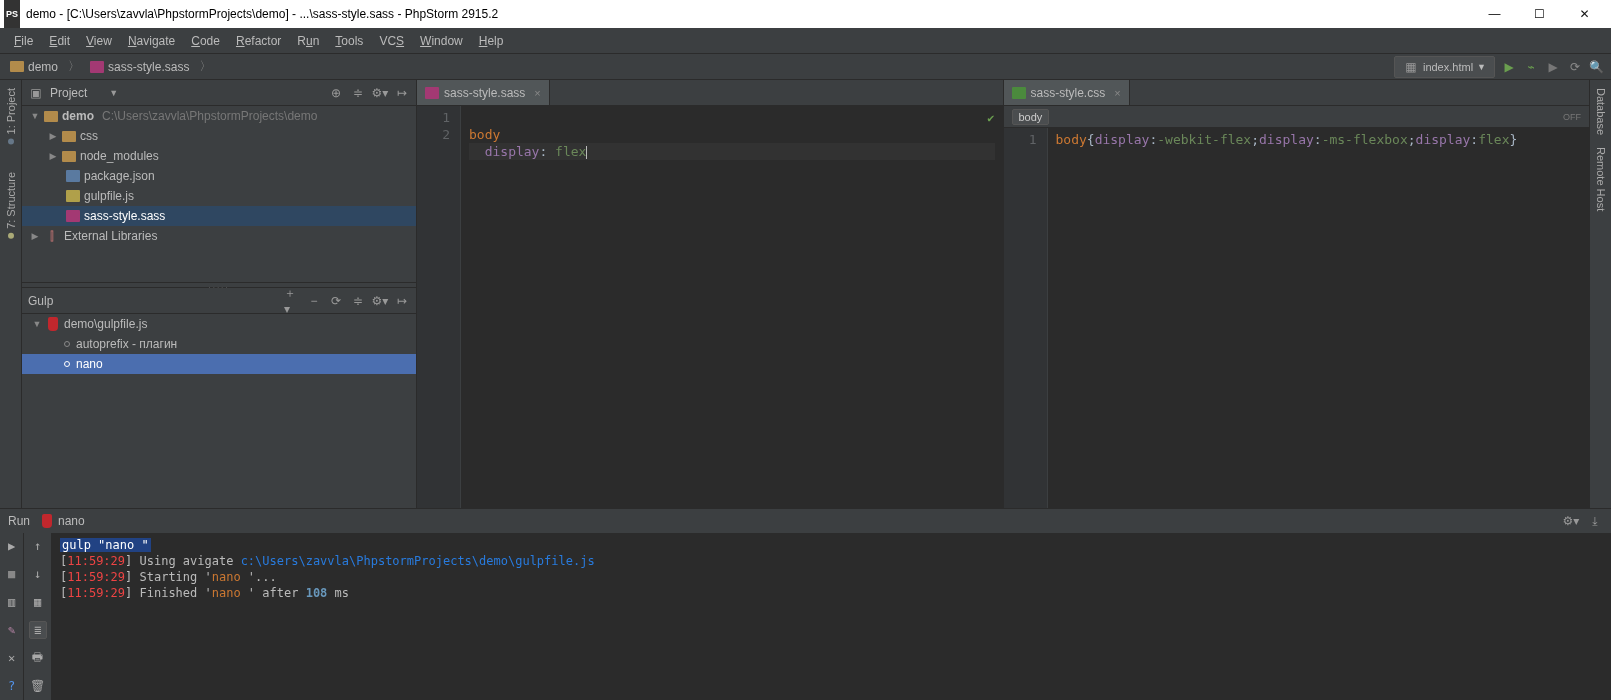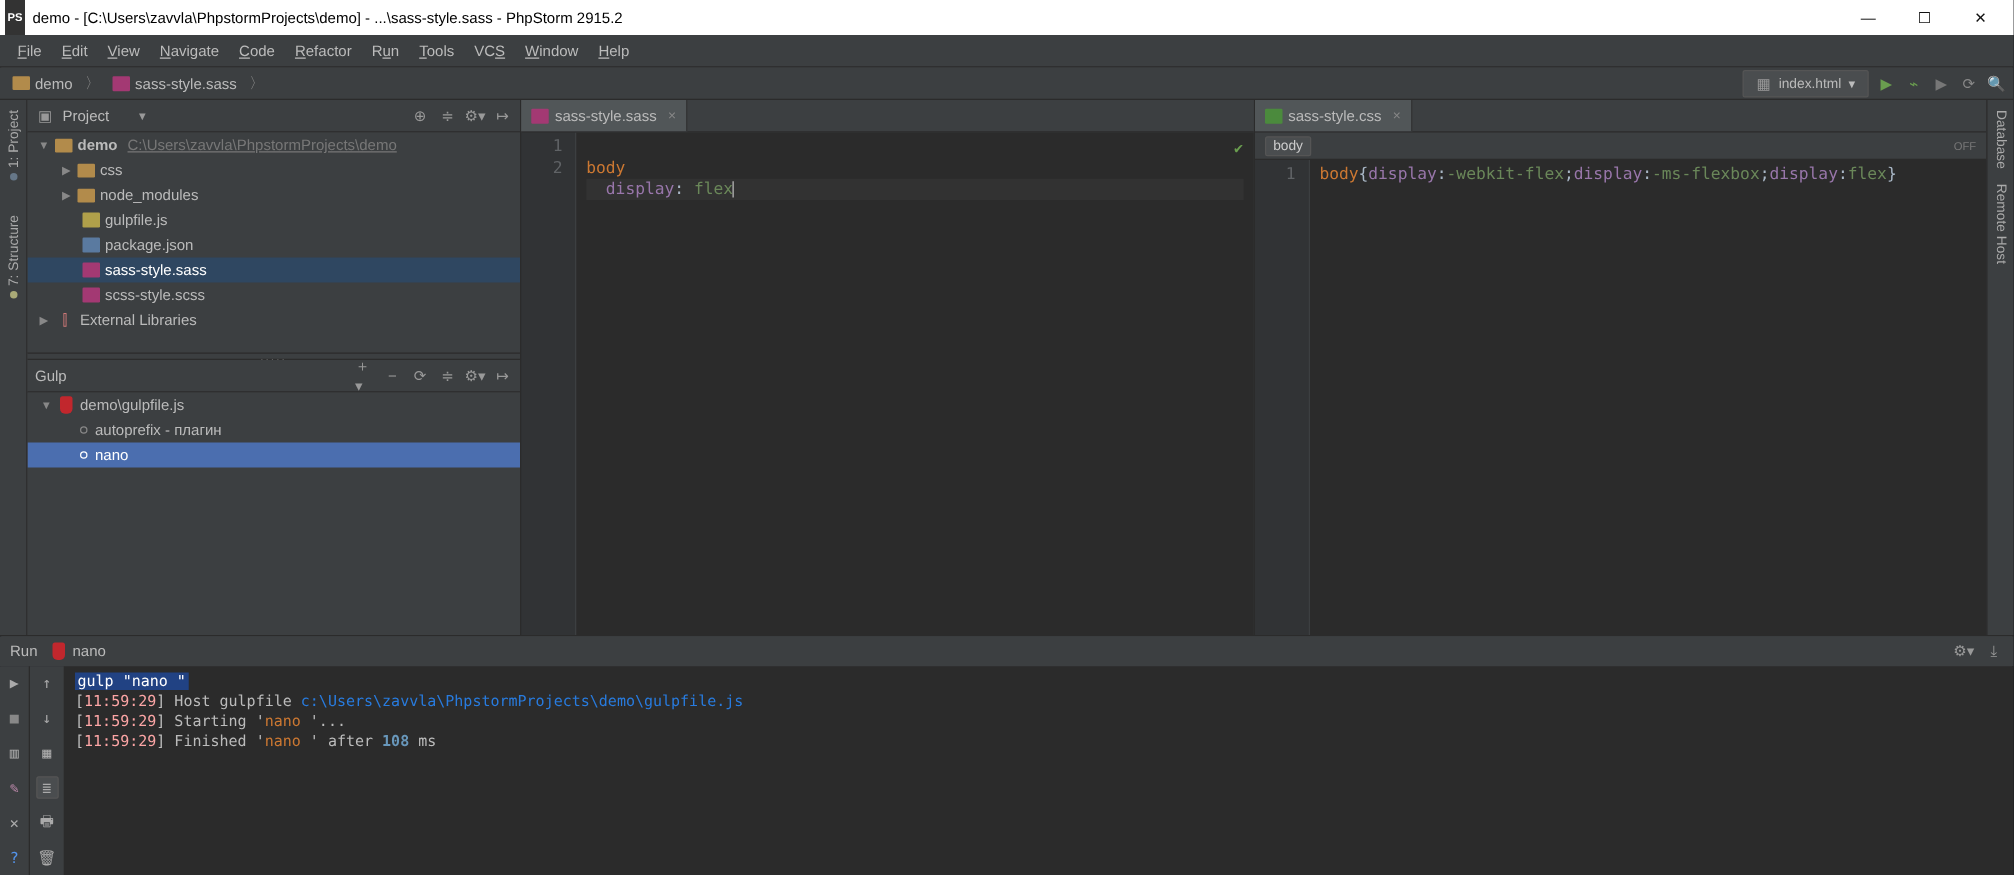"C:\Users\zavvla\PhpstormProjects\demo" span.muted { text-decoration: underline -> none }
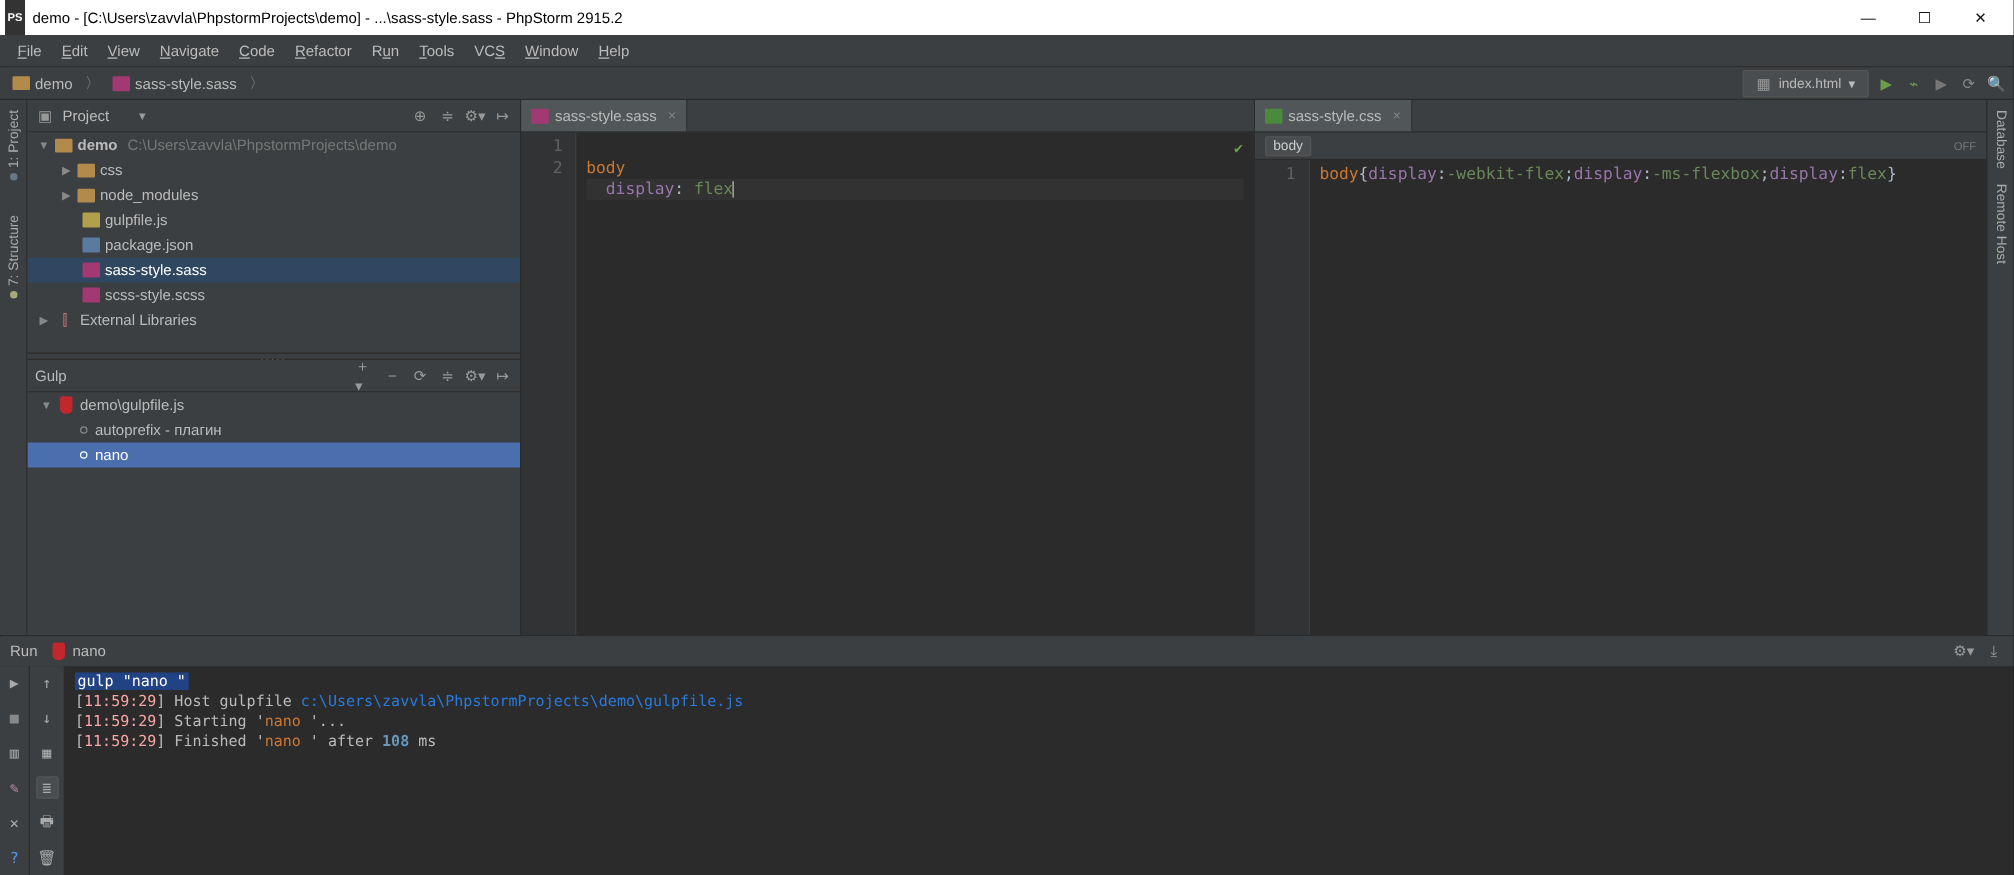"gulpfile.js" div.tree-row { order: before "package.json" -> after "package.json" }
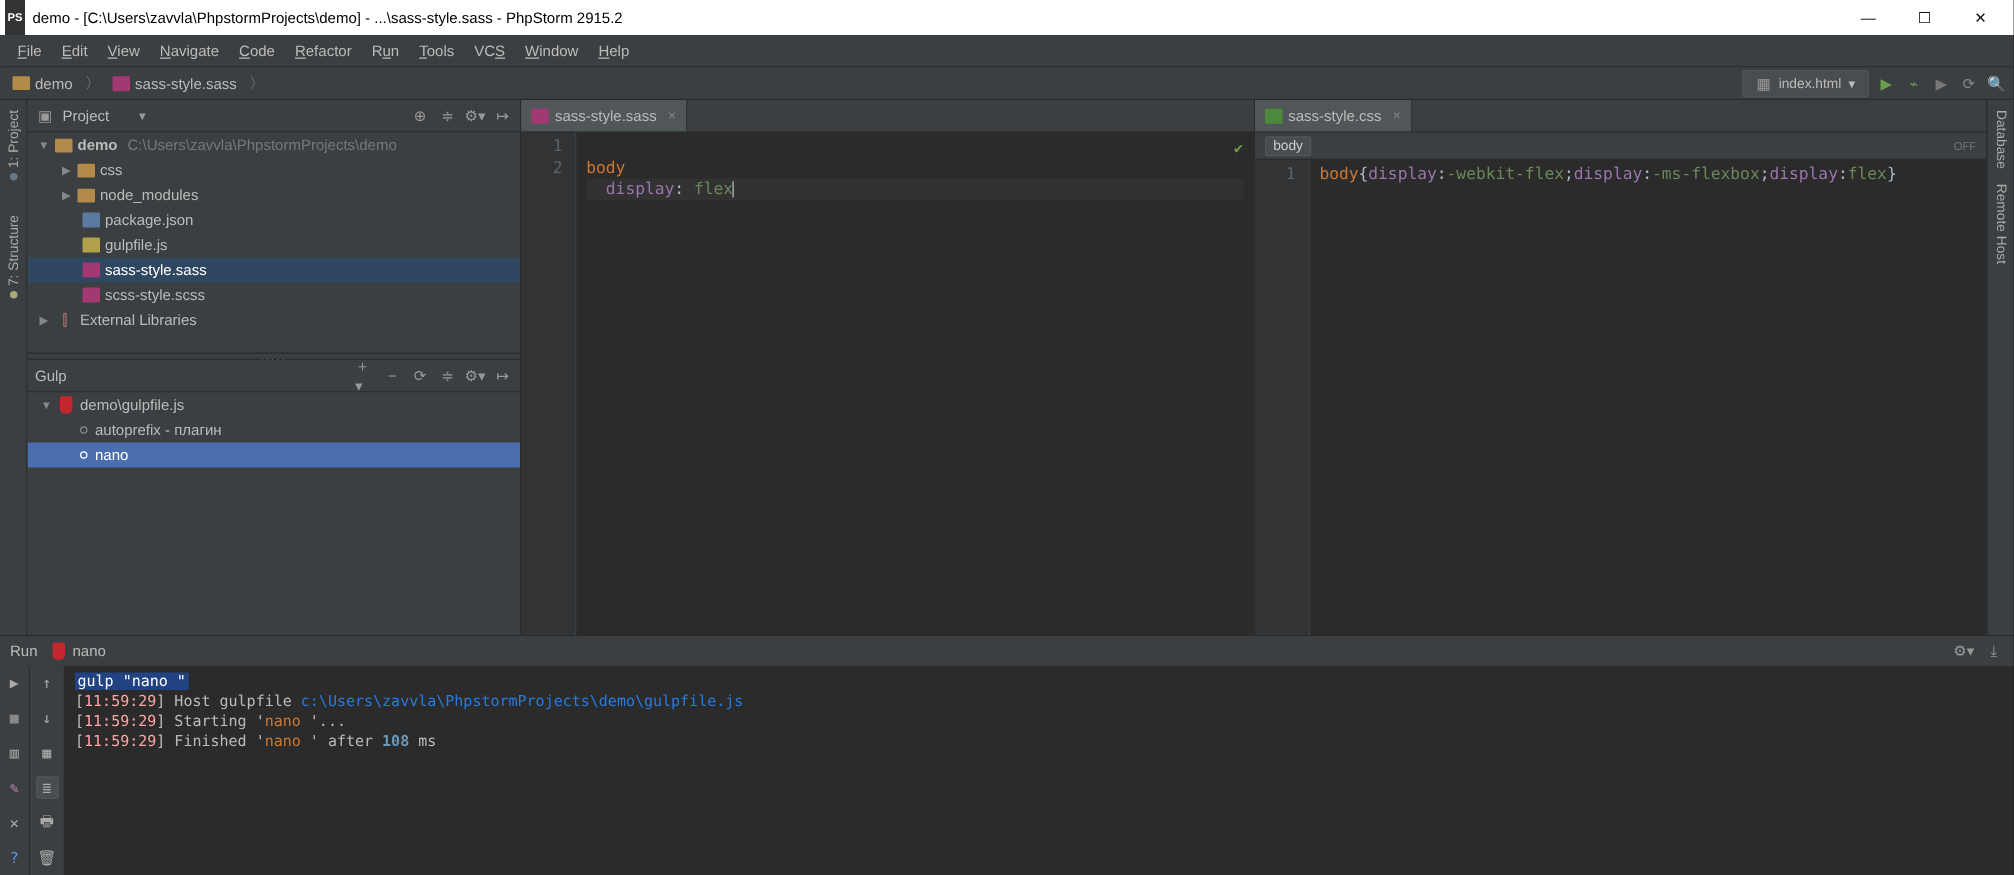"scss-style.scss" div.tree-row { html: <div> <span></span> <span>scss-style.scss</span> </div> -> none }
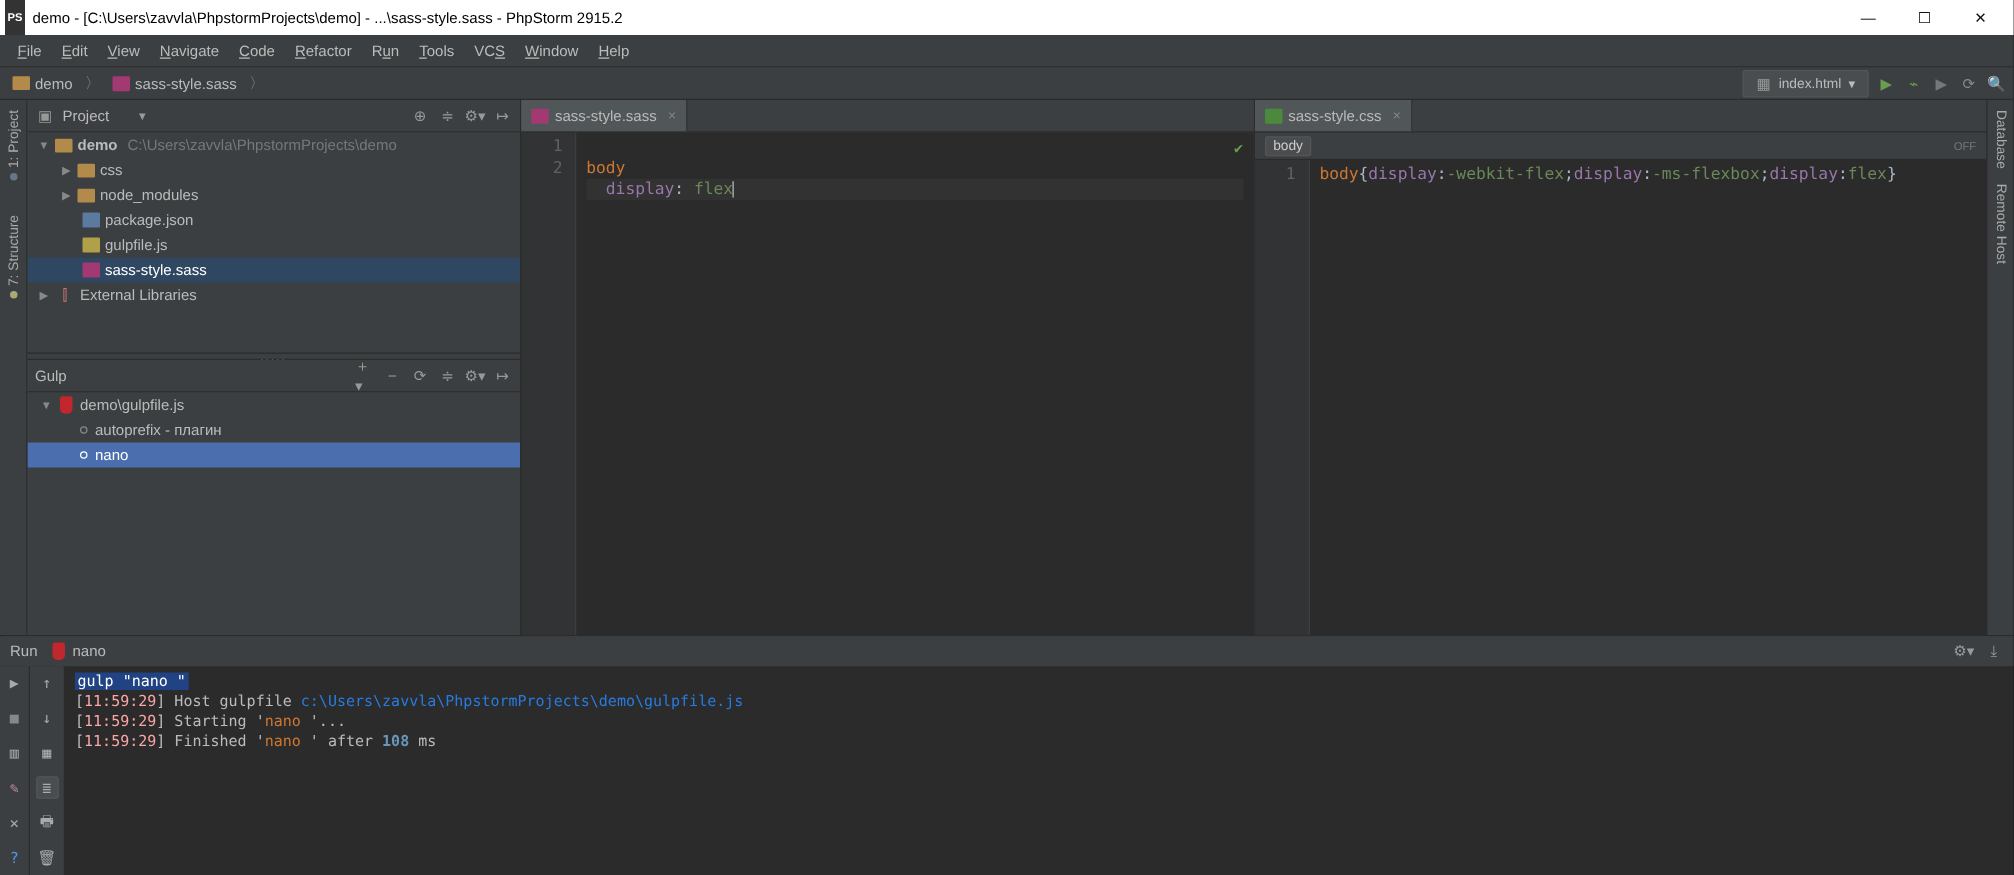"11:59:29" .console .ts { color: #fca5a5 -> #ef4444 }
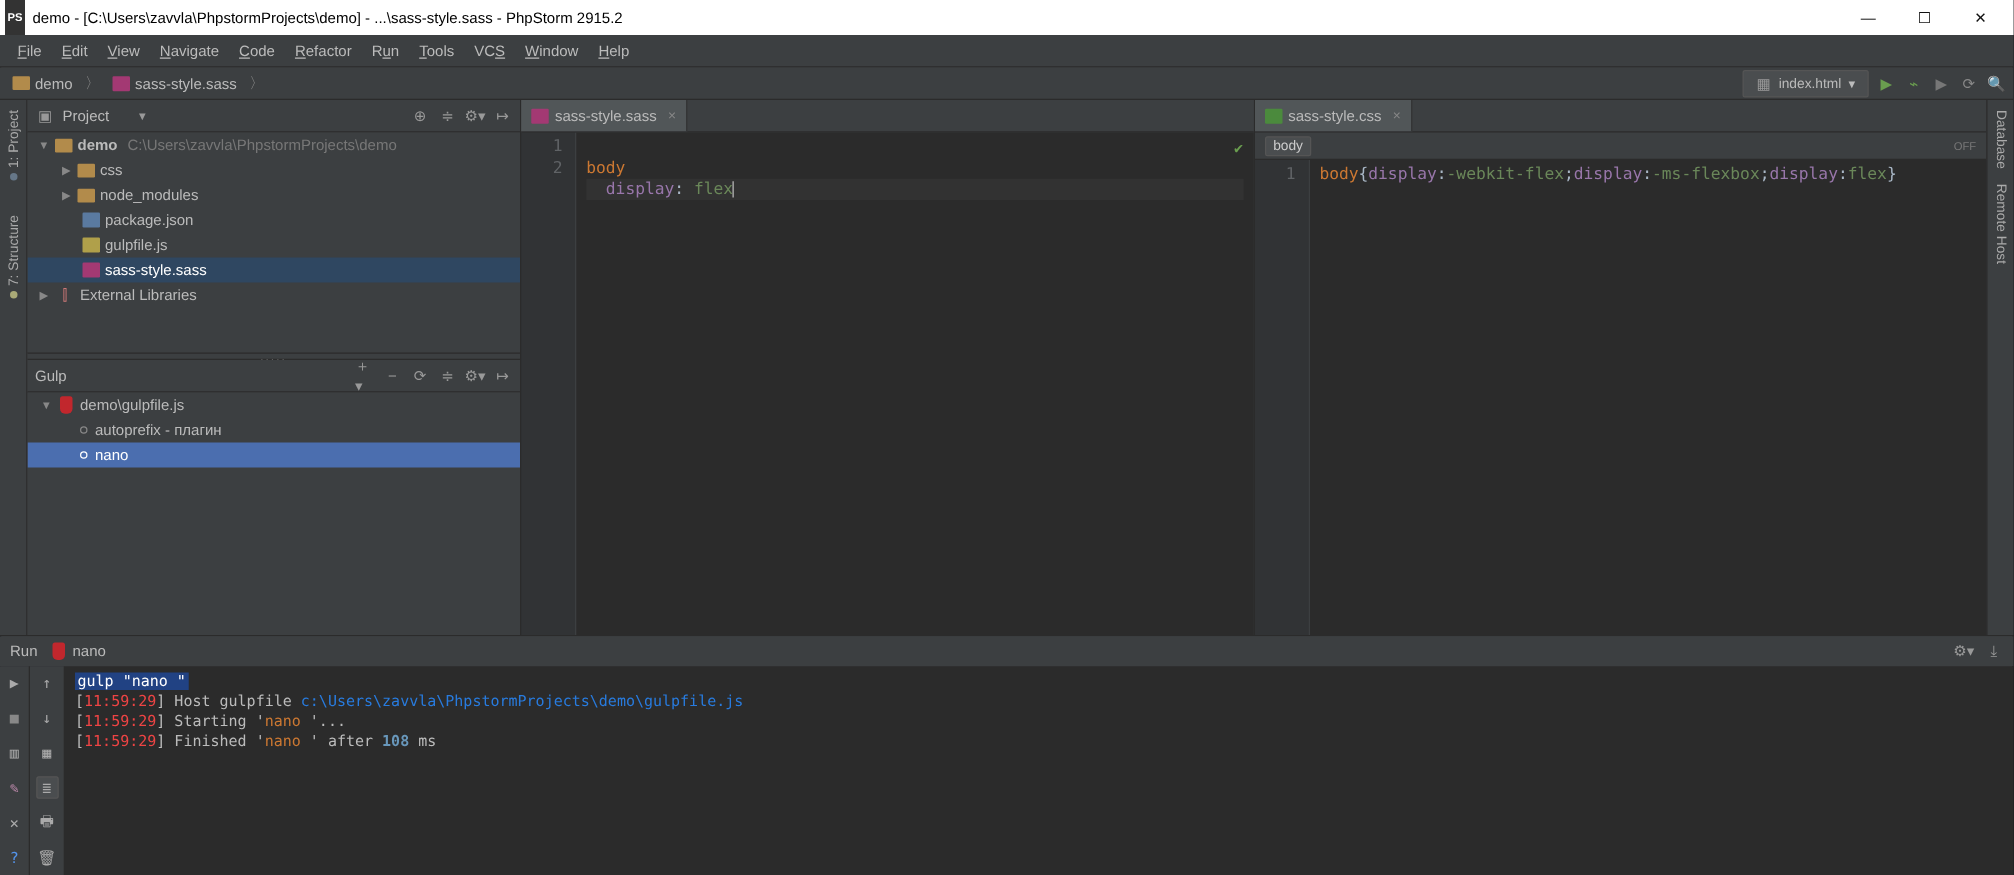"Host gulpfile" span { text: Host gulpfile -> Using avigate }
